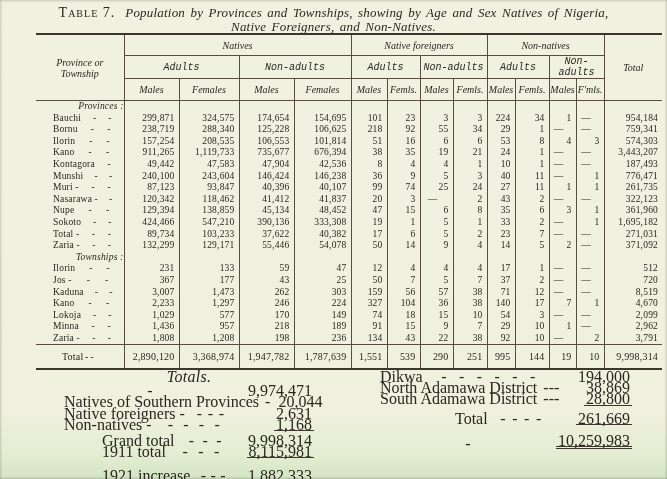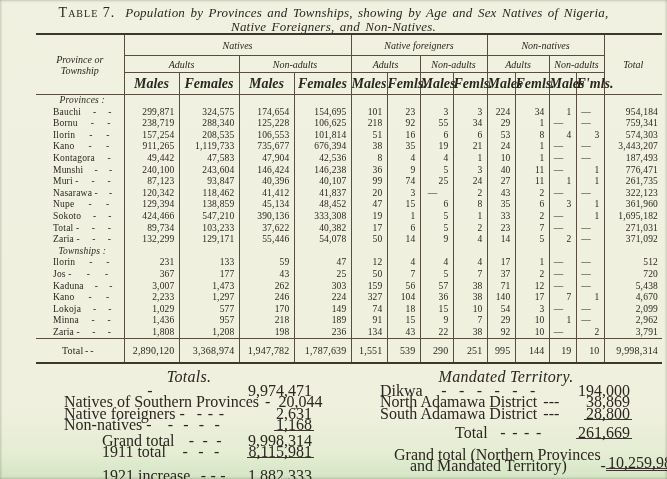"Adults" .census thead tr.r2 th { font-family: none -> Liberation Mono, monospace }
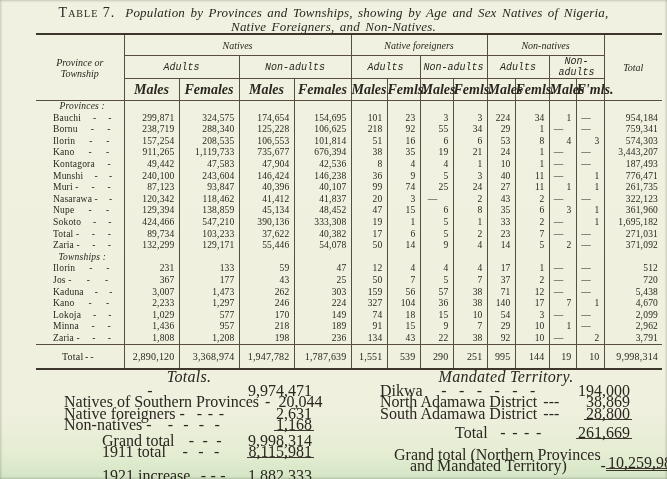"Males" .census thead tr.r3 th { font-size: 14px -> 10px; font-weight: bold -> none }
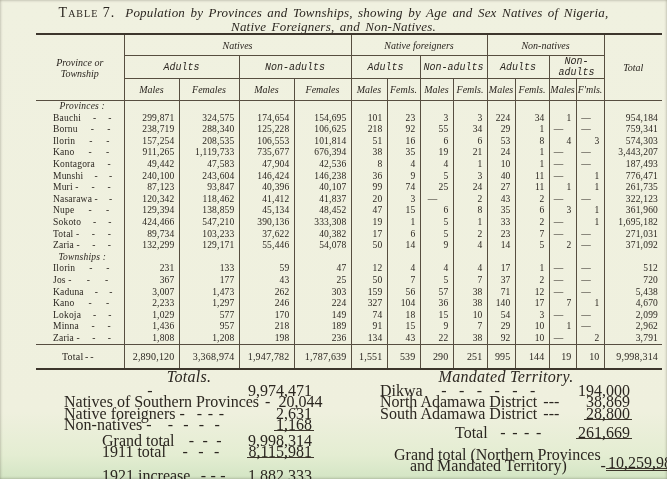"Provinces :" .census td.label { text-align: center -> right }
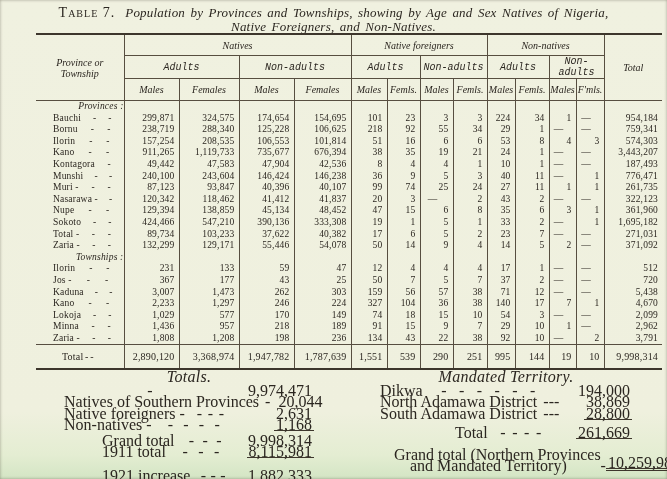"5,438" td { text: 5,438 -> 8,519 }
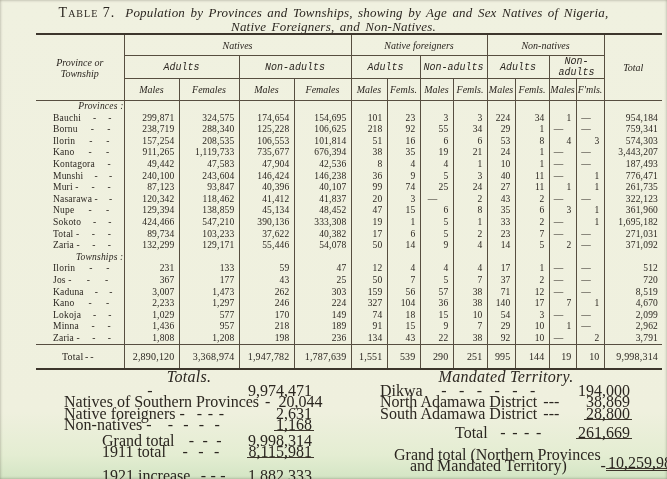"Mandated Territory." div.fhead { html: <div>Mandated Territory.</div> -> none }
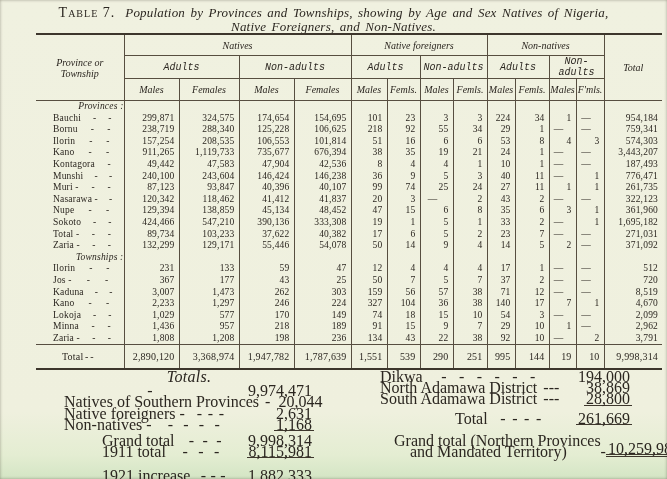"Grand total (Northern Provinces" div.glabel { html: <div> <div>Grand total (Northern Provinces</div> <div>and Mandated Territory)</div> </div> -> none }
